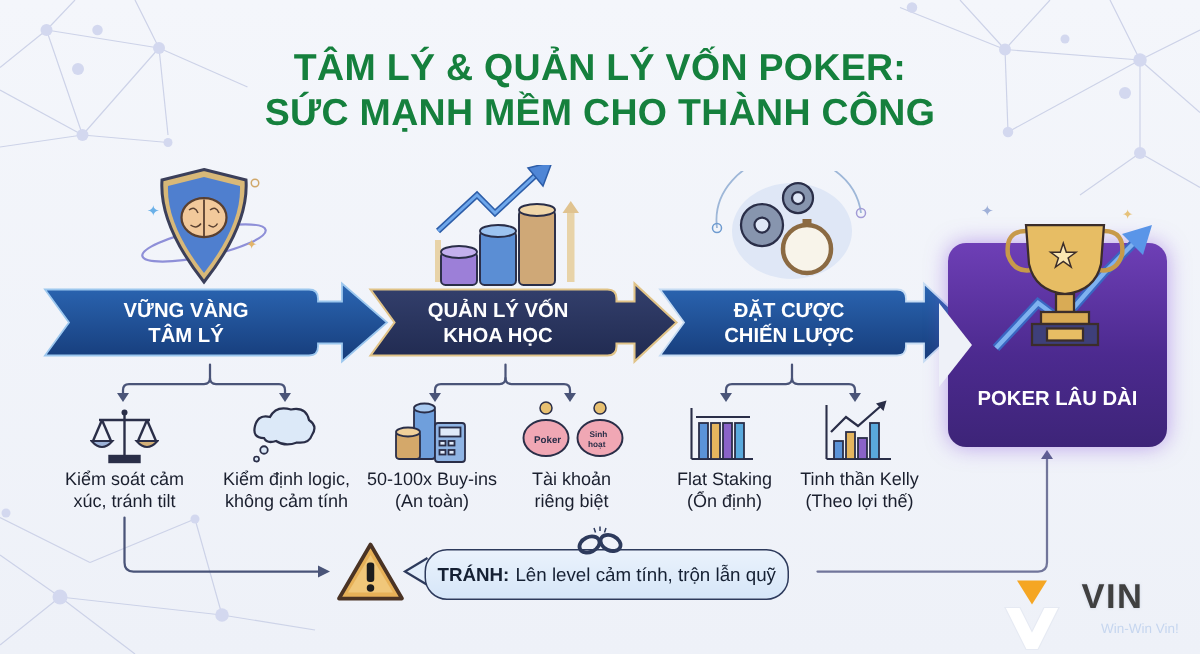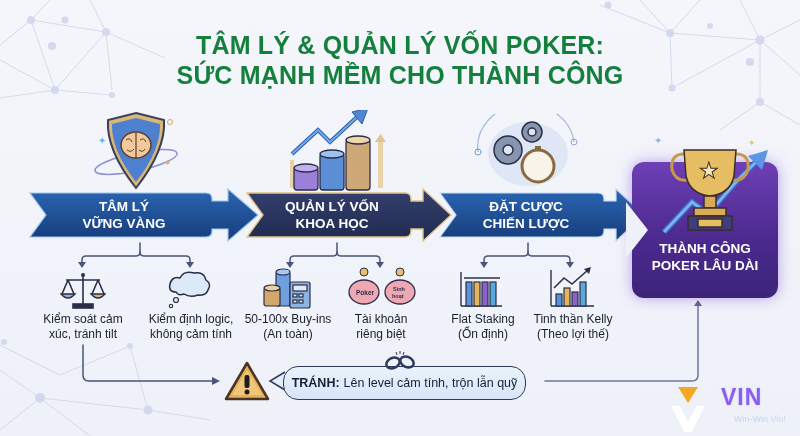"TÂM LÝ" div { order: before "VỮNG VÀNG" -> after "VỮNG VÀNG" }
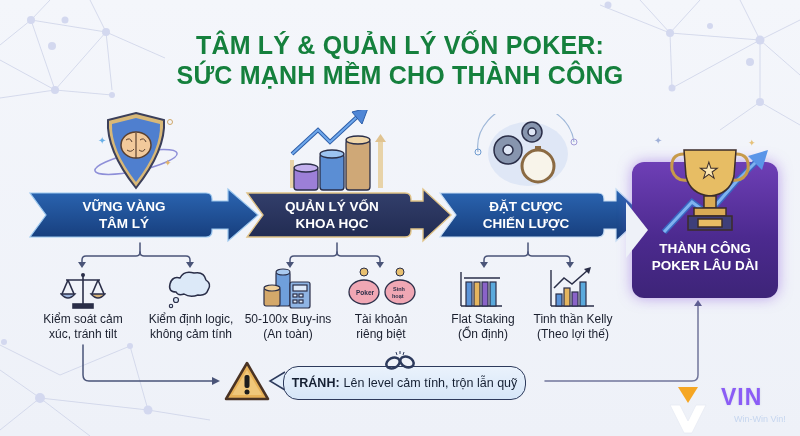"THÀNH CÔNG" div { html: <div>THÀNH CÔNG</div> -> none }
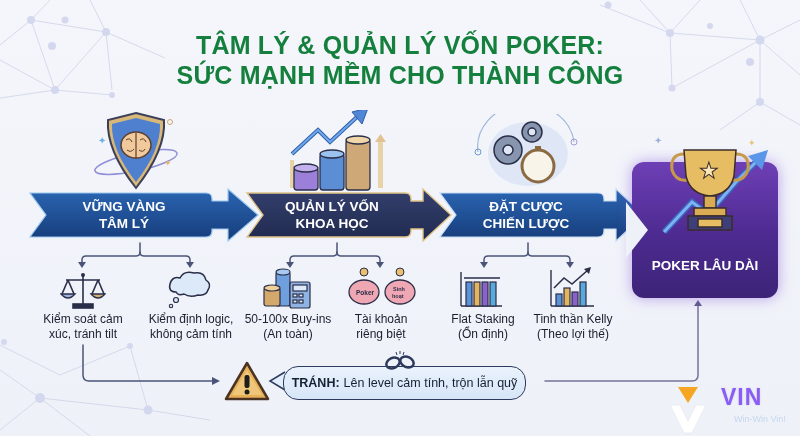"VIN" .logo .brand { color: #8b5cf6 -> #404040 }
